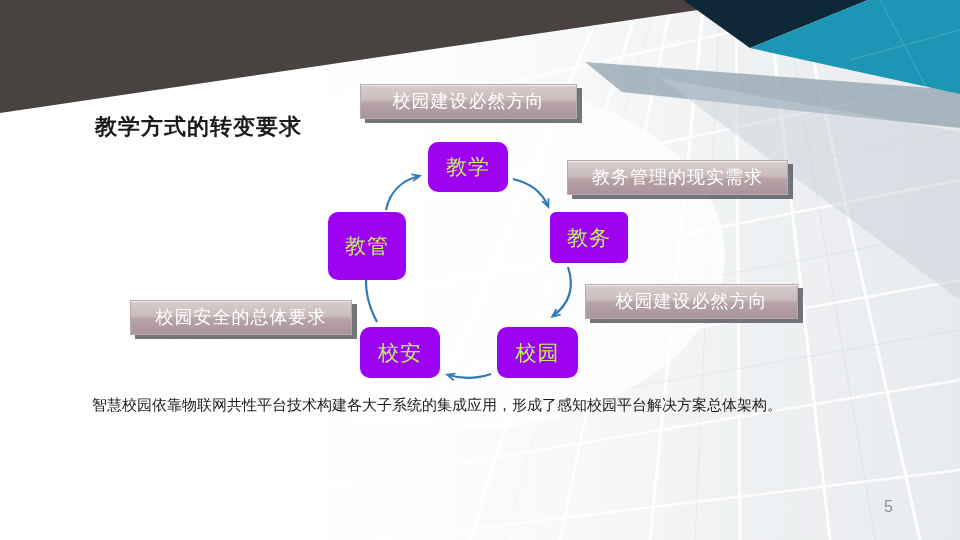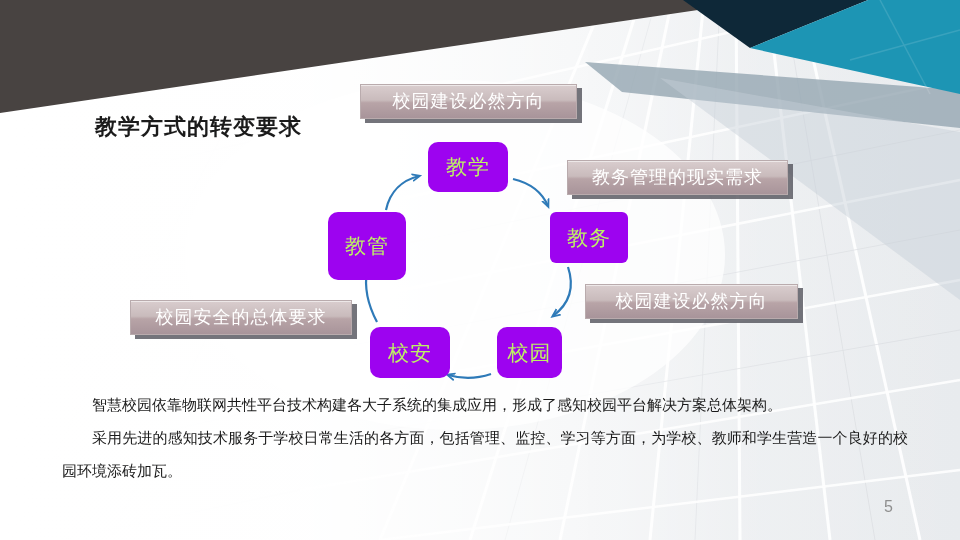"校安" .node-xiaoan { margin-left: 10px -> none }
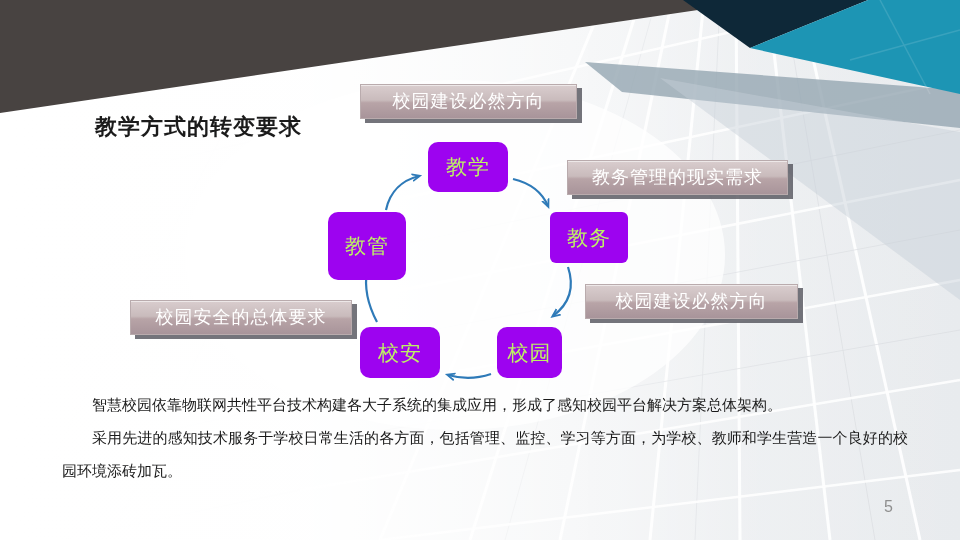"校园" .node-xiaoyuan { width: 65px -> 81px }
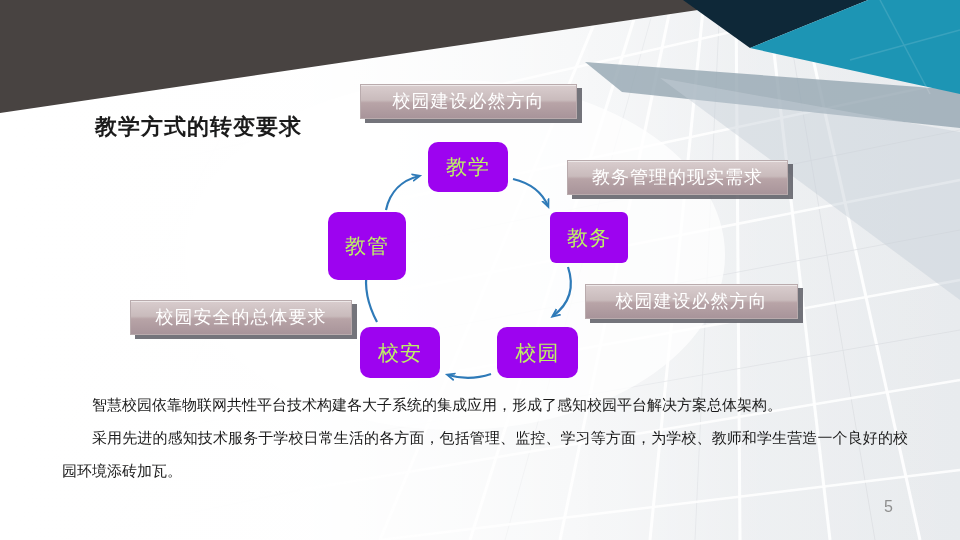"采用先进的感知技术服务于学校日常生活的各方面，包括管理、监控、学习等方面，为学校" p { html: <p>采用先进的感知技术服务于学校日常生活的各方面，包括管理、监控、学习等方面，为学校、教师和学生营造一个良好的校园环境添砖加瓦。</p> -> none }
